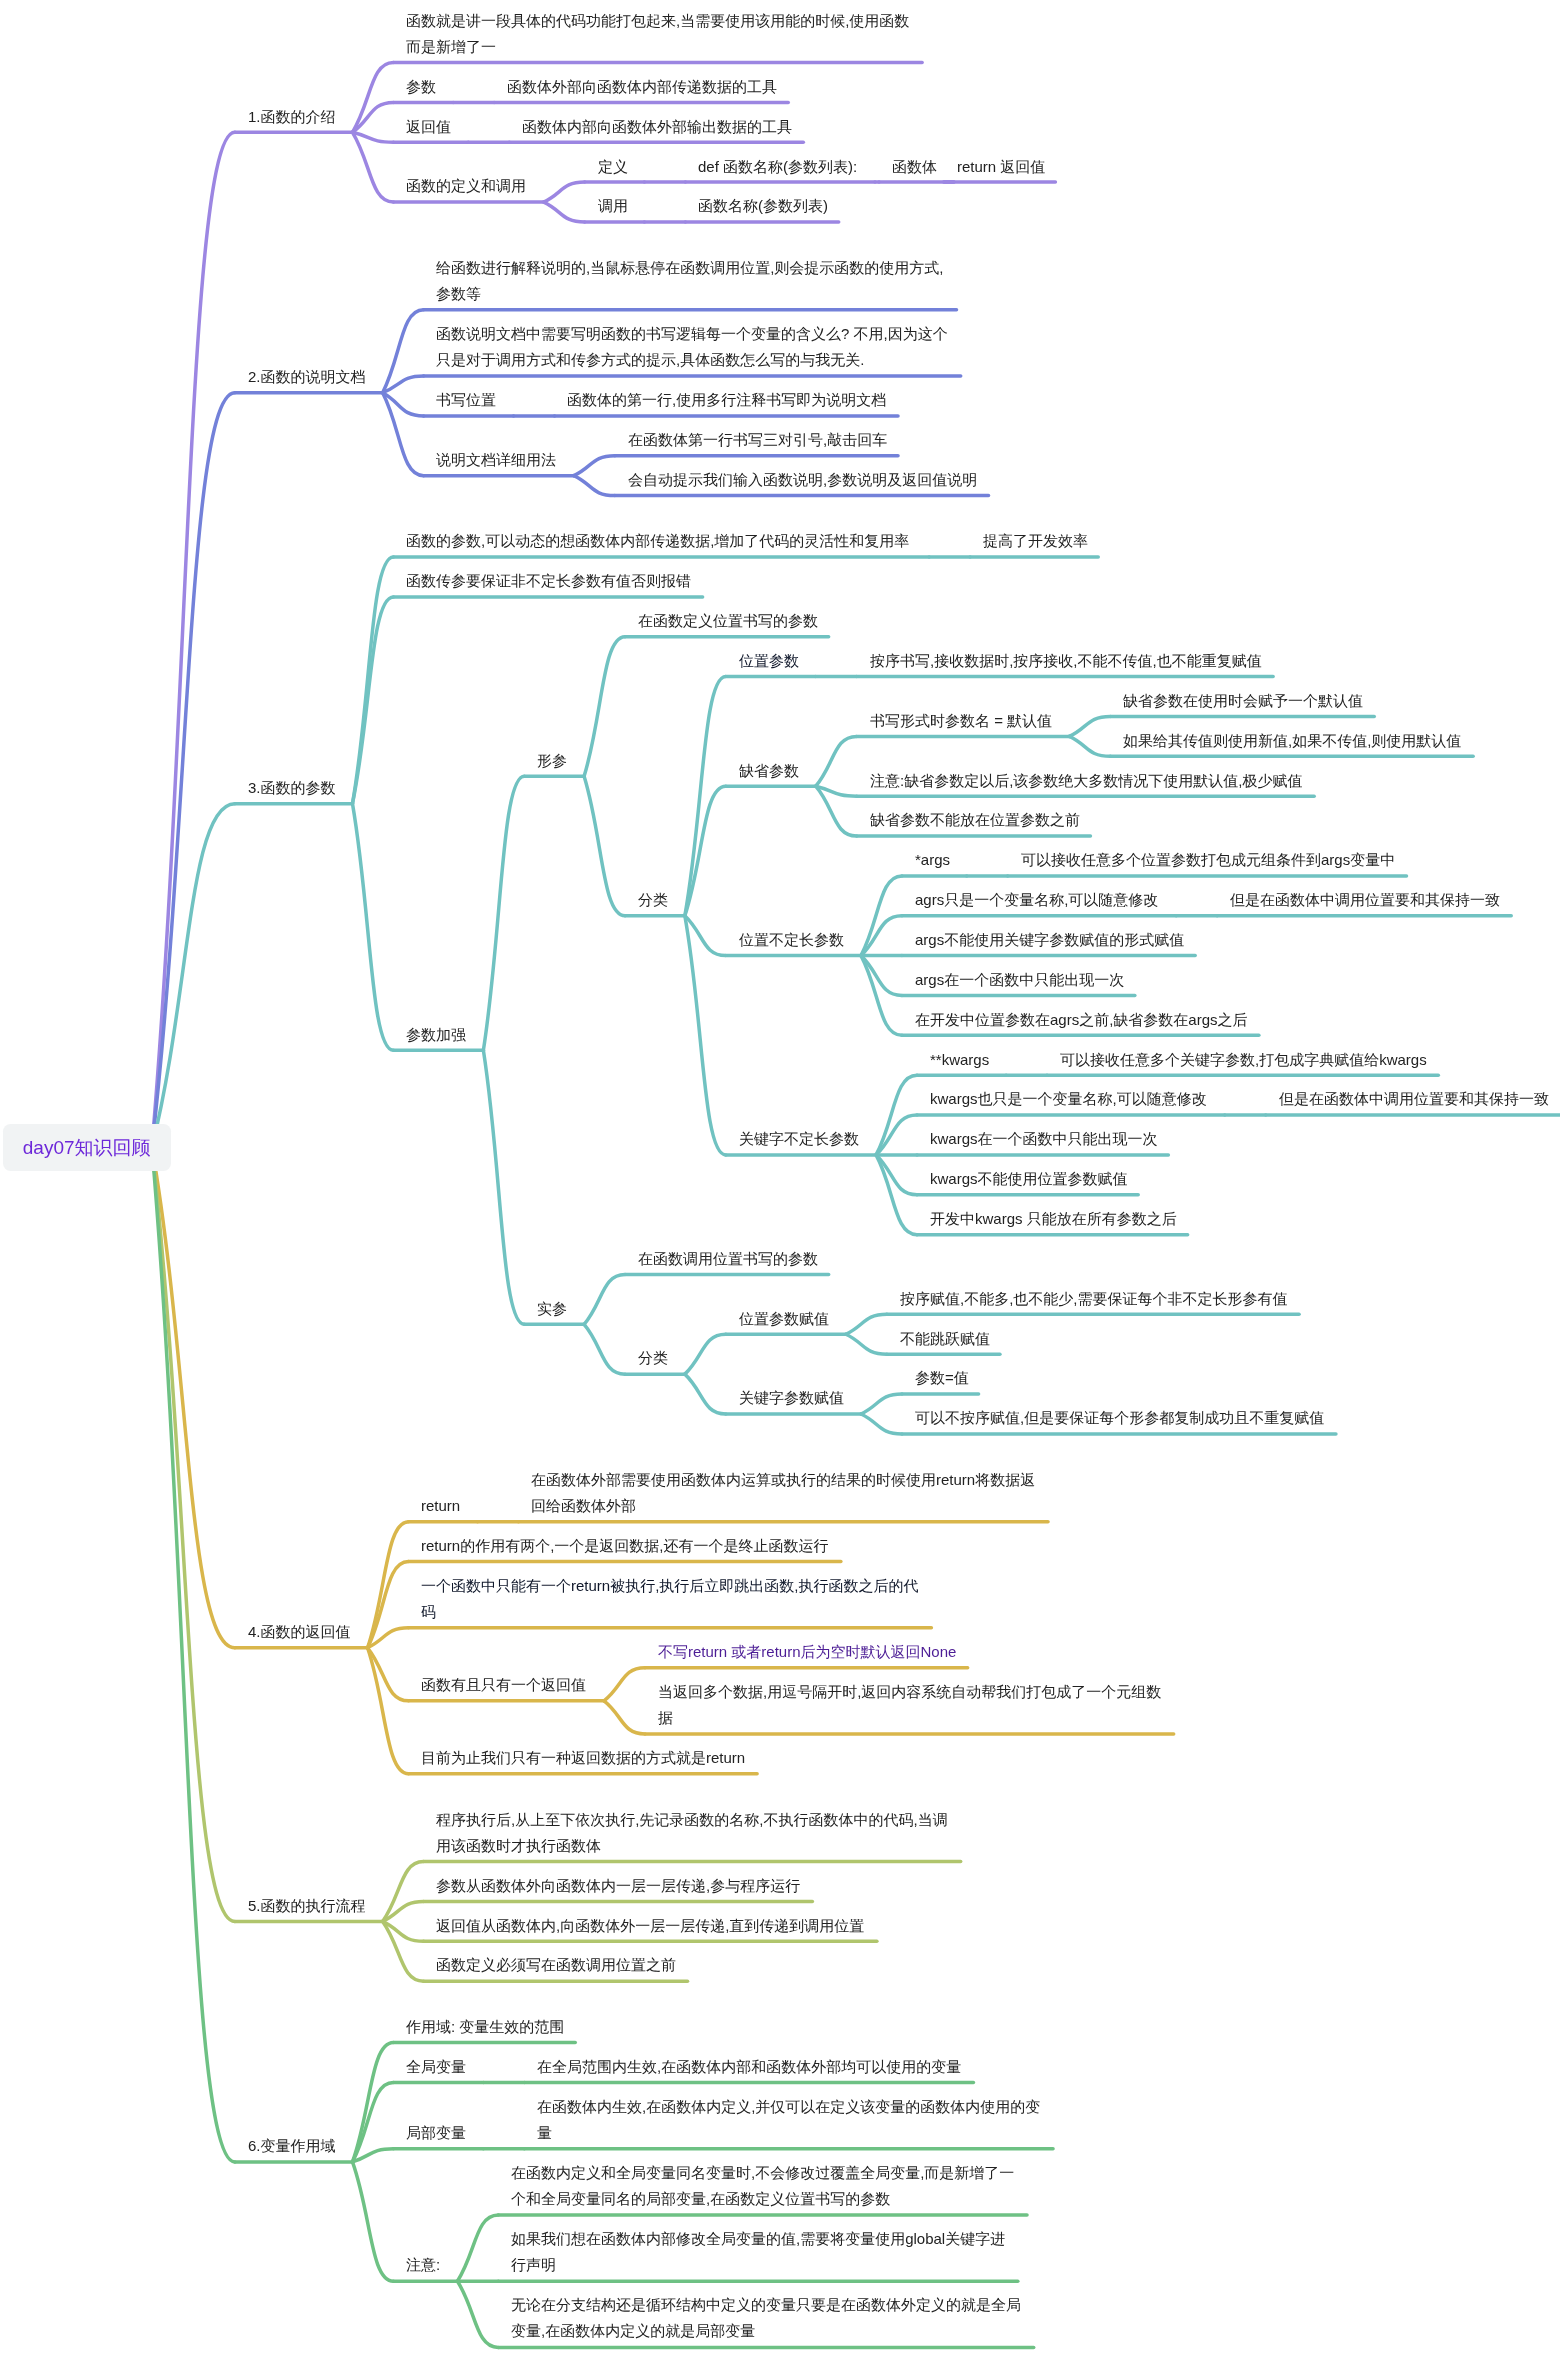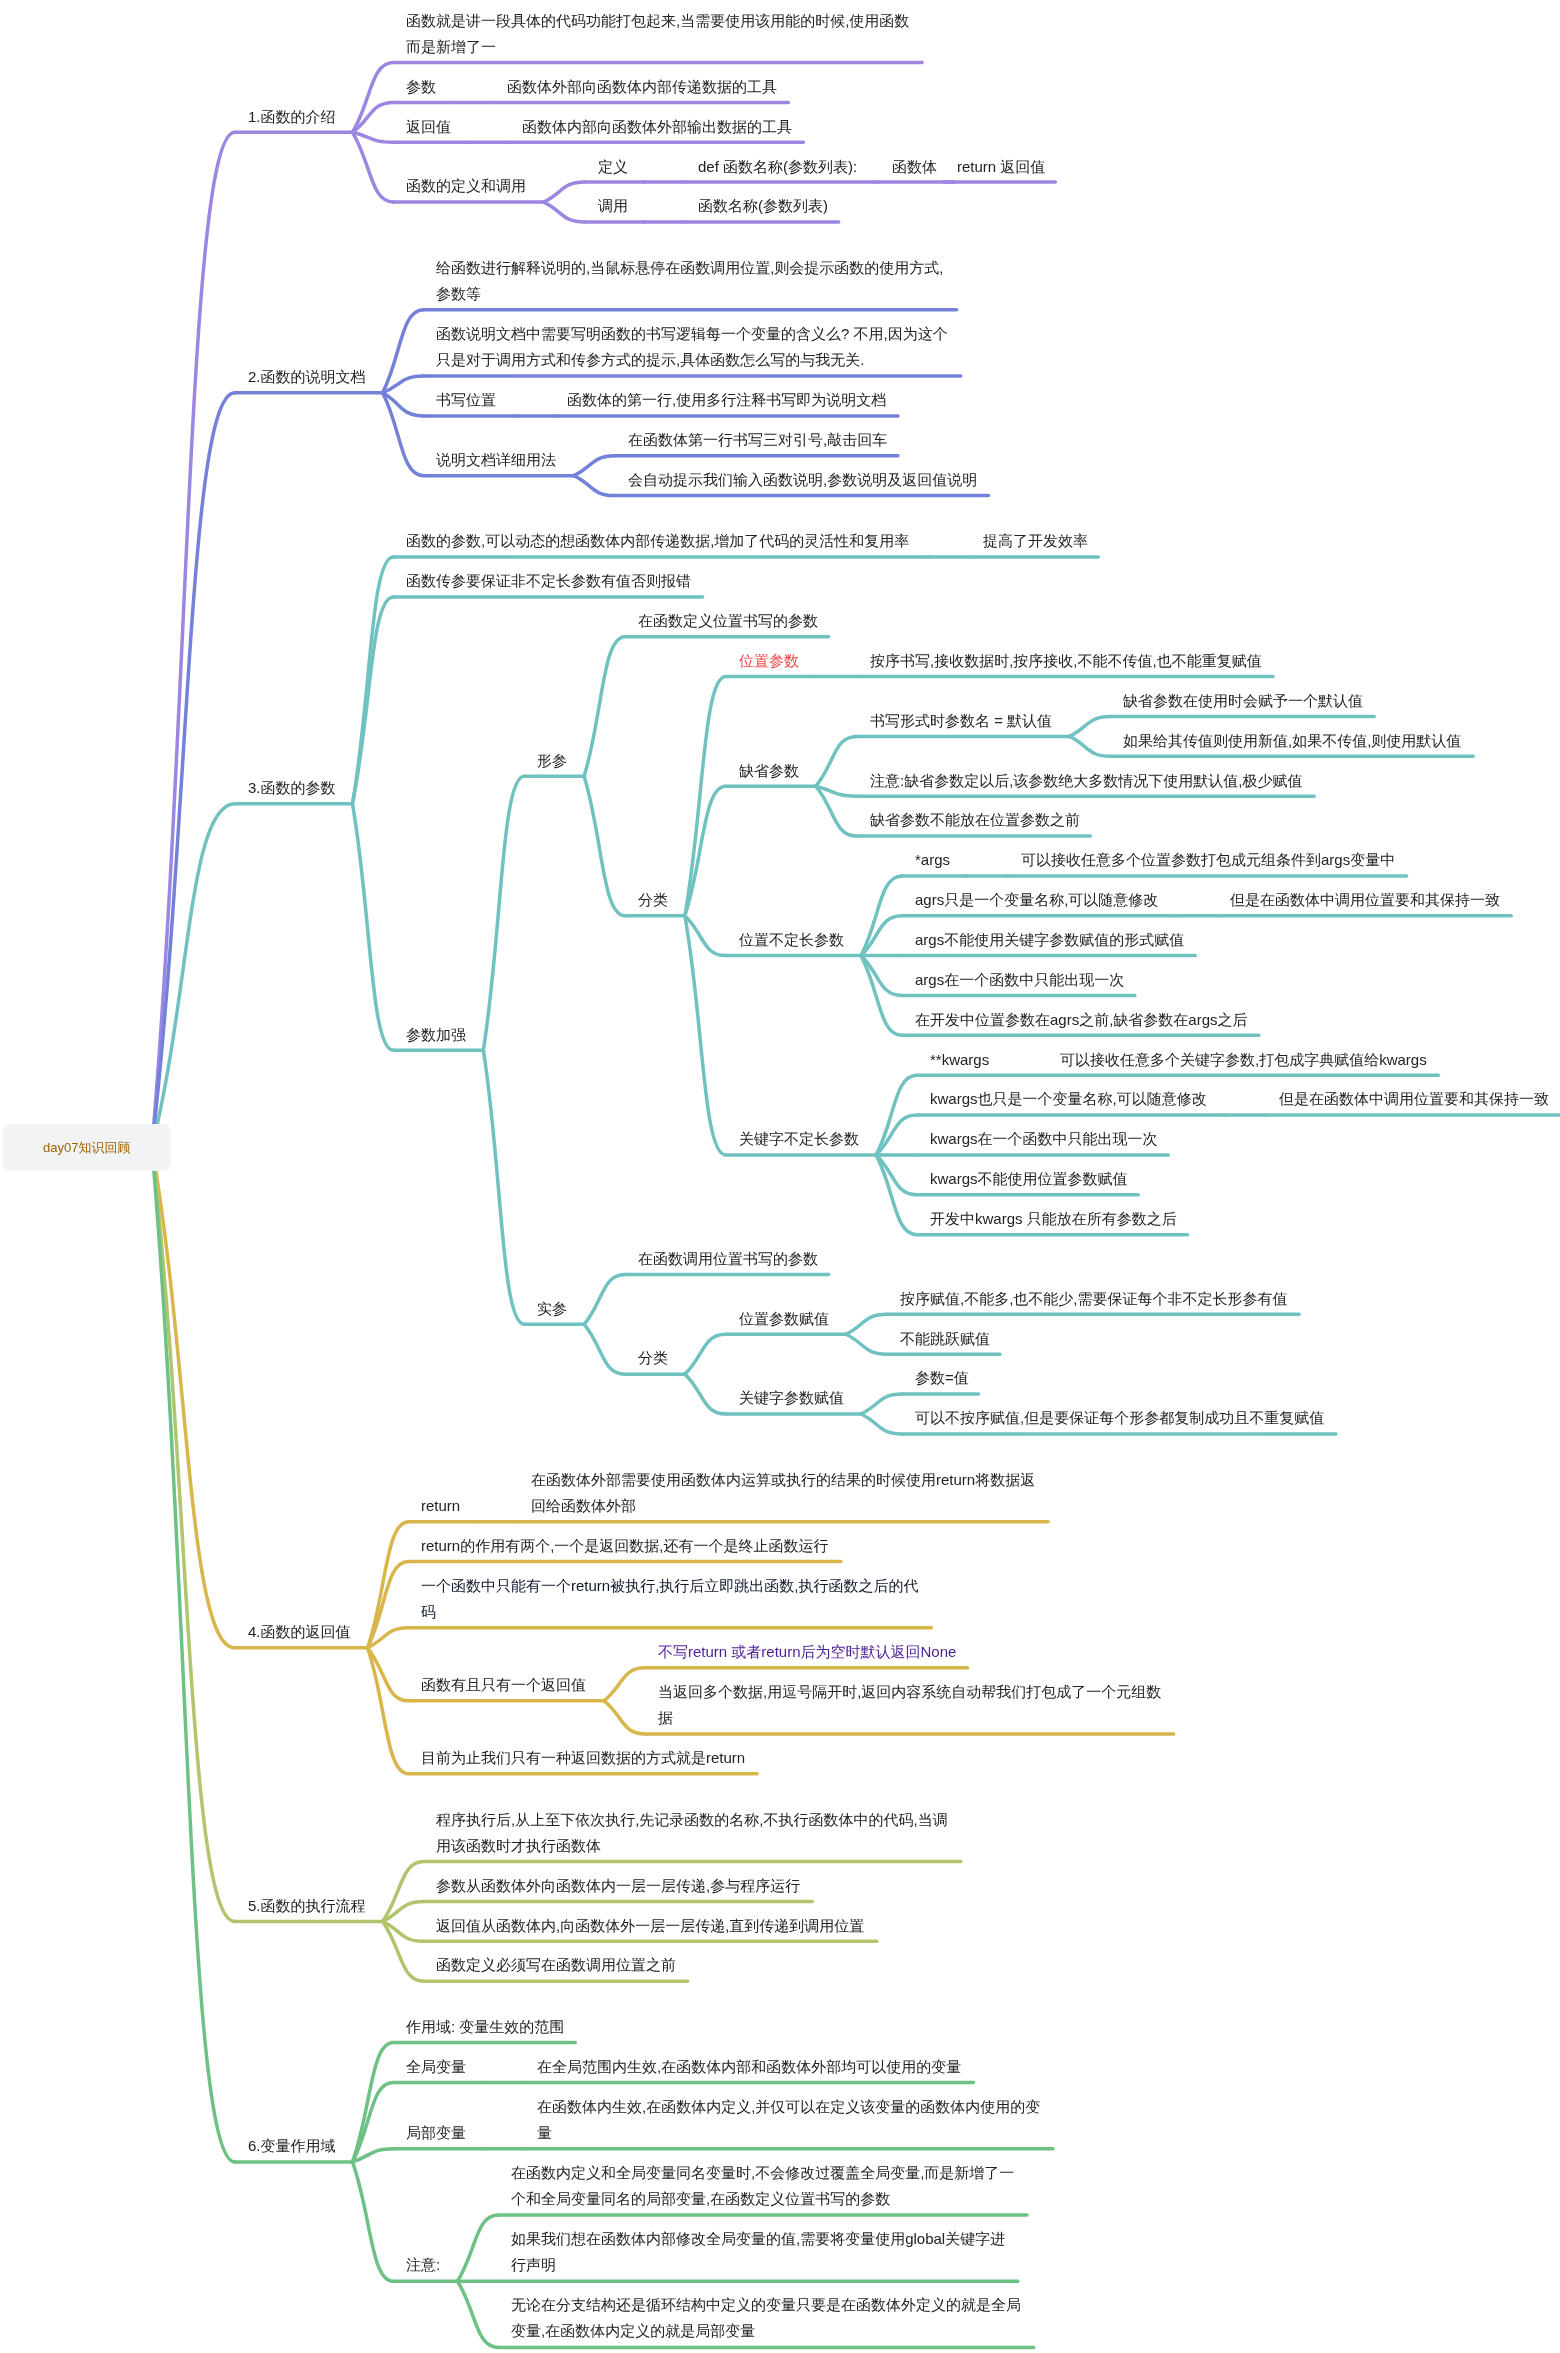"位置参数" div.node { color: #ef4444 -> #0f172a }
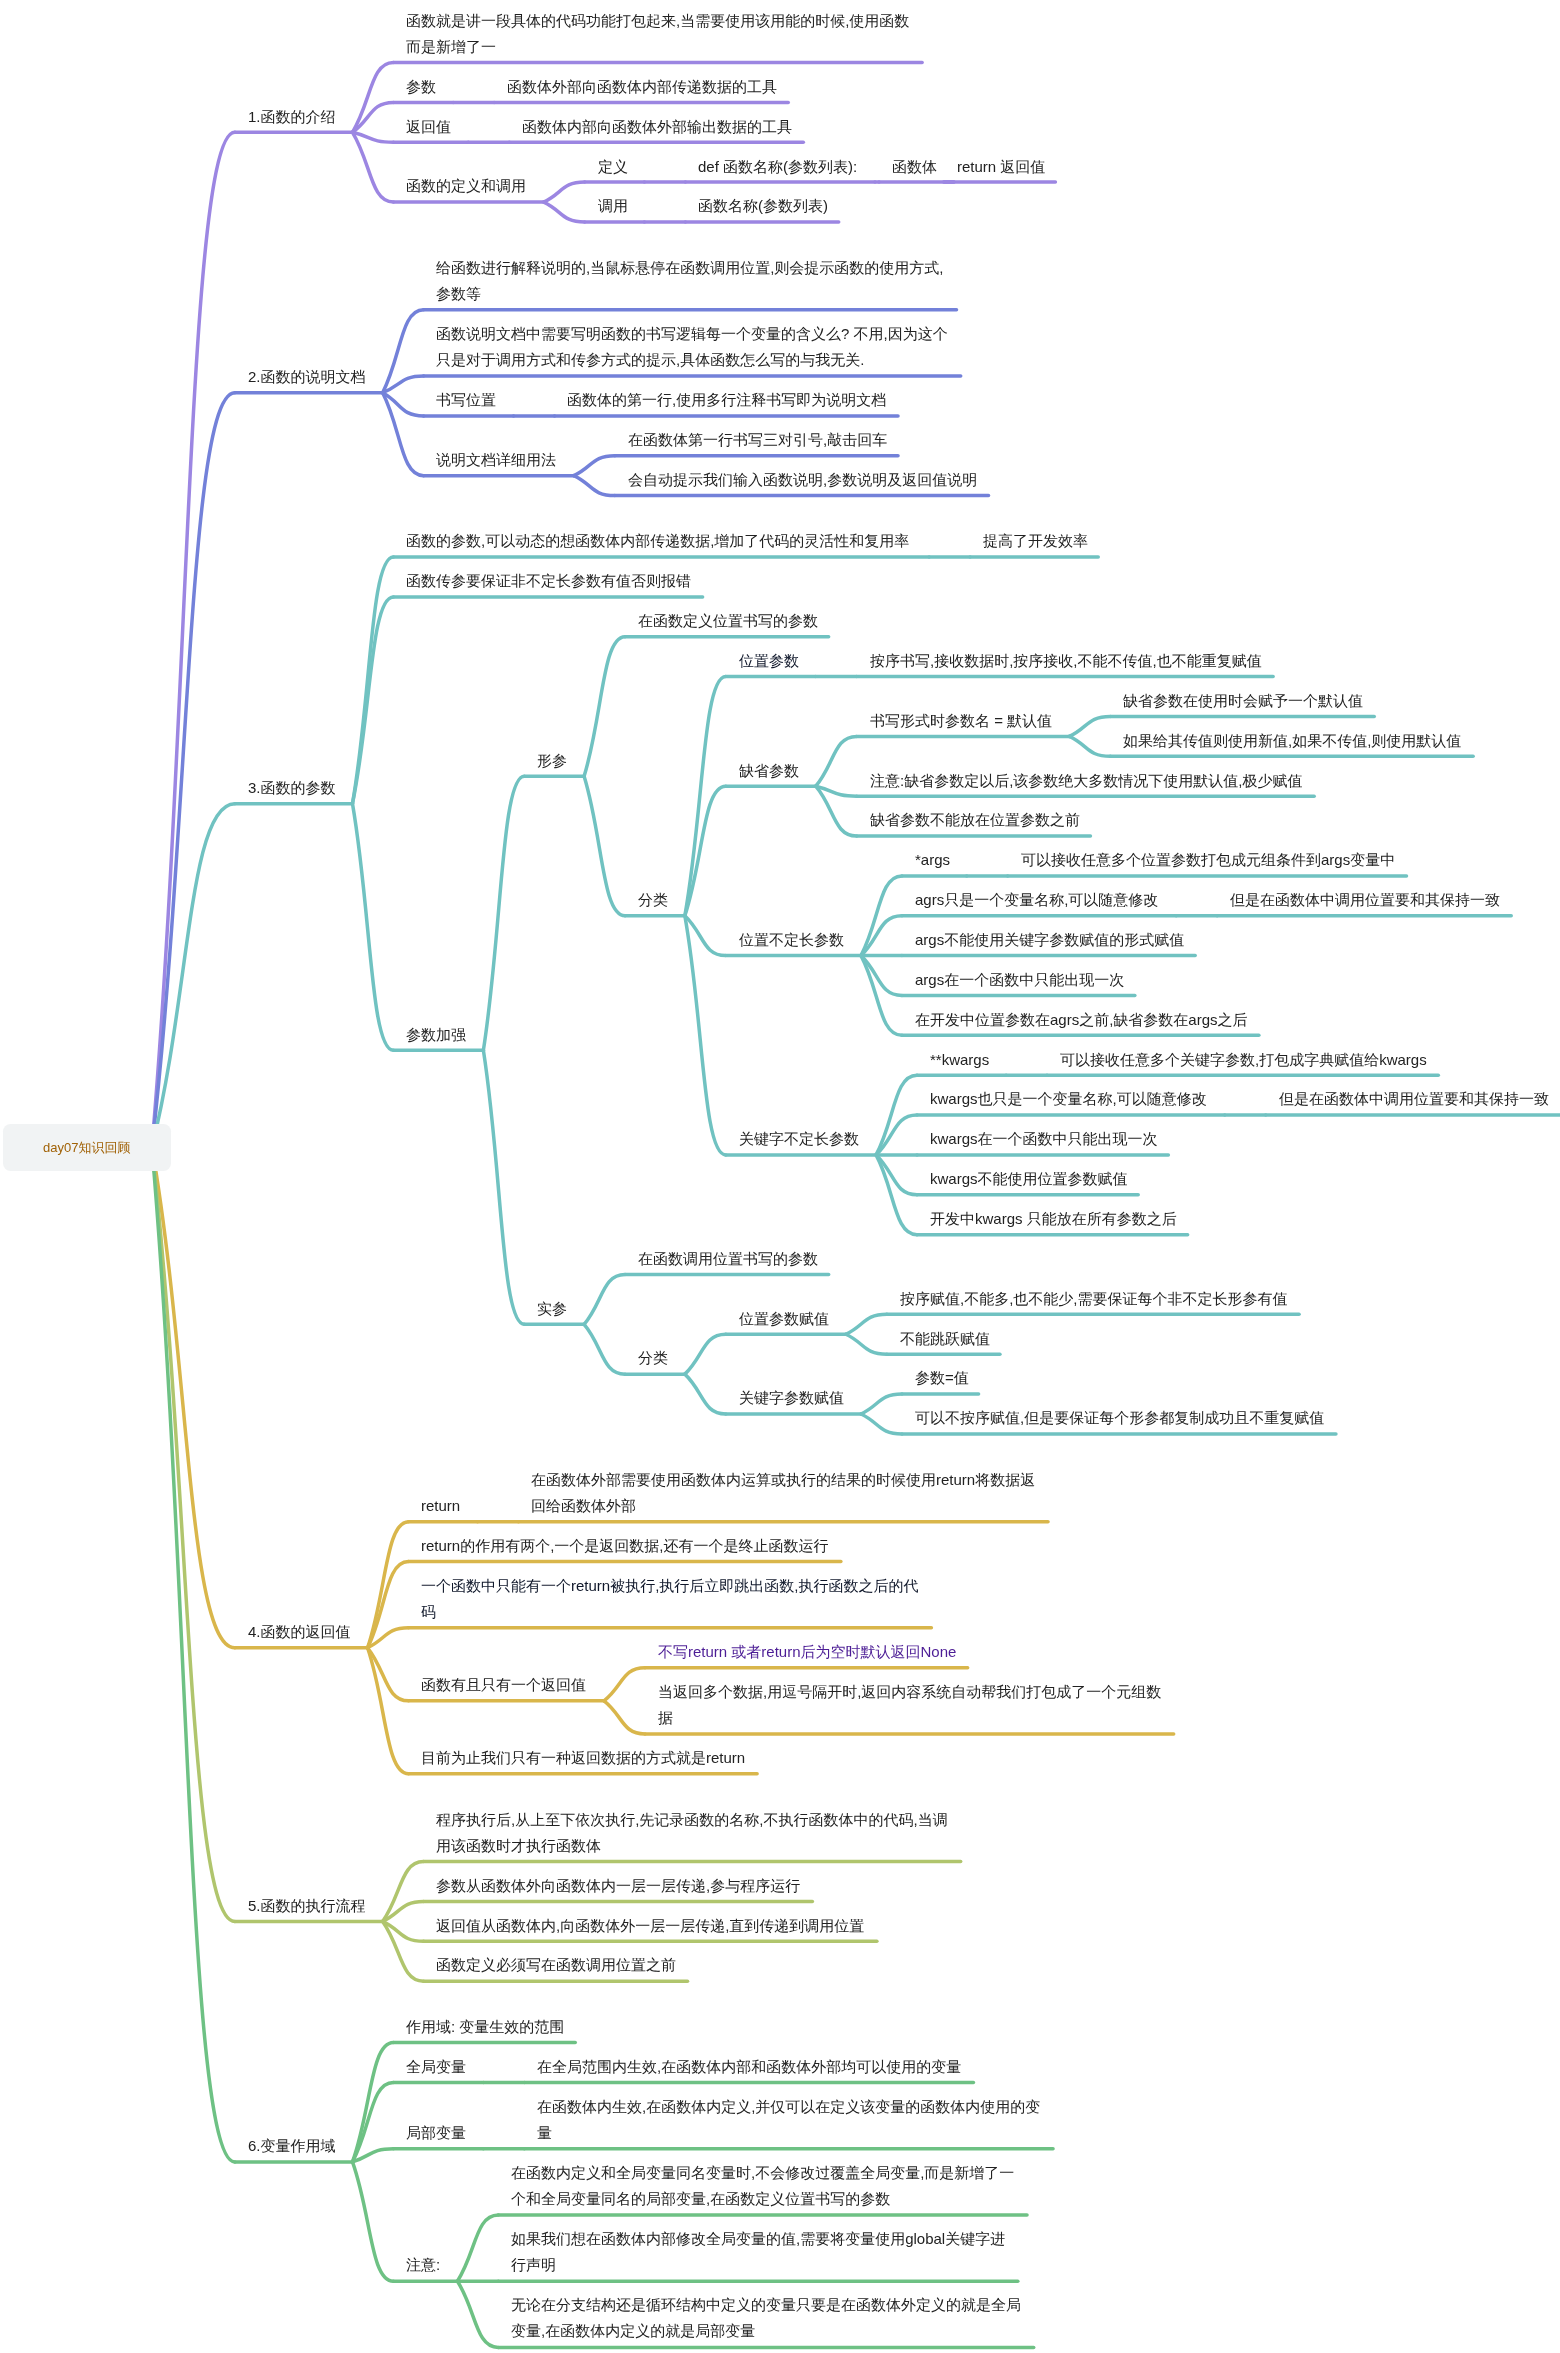"day07知识回顾" .root-label { color: #a16207 -> #6d28d9; font-size: 13px -> 19px }
